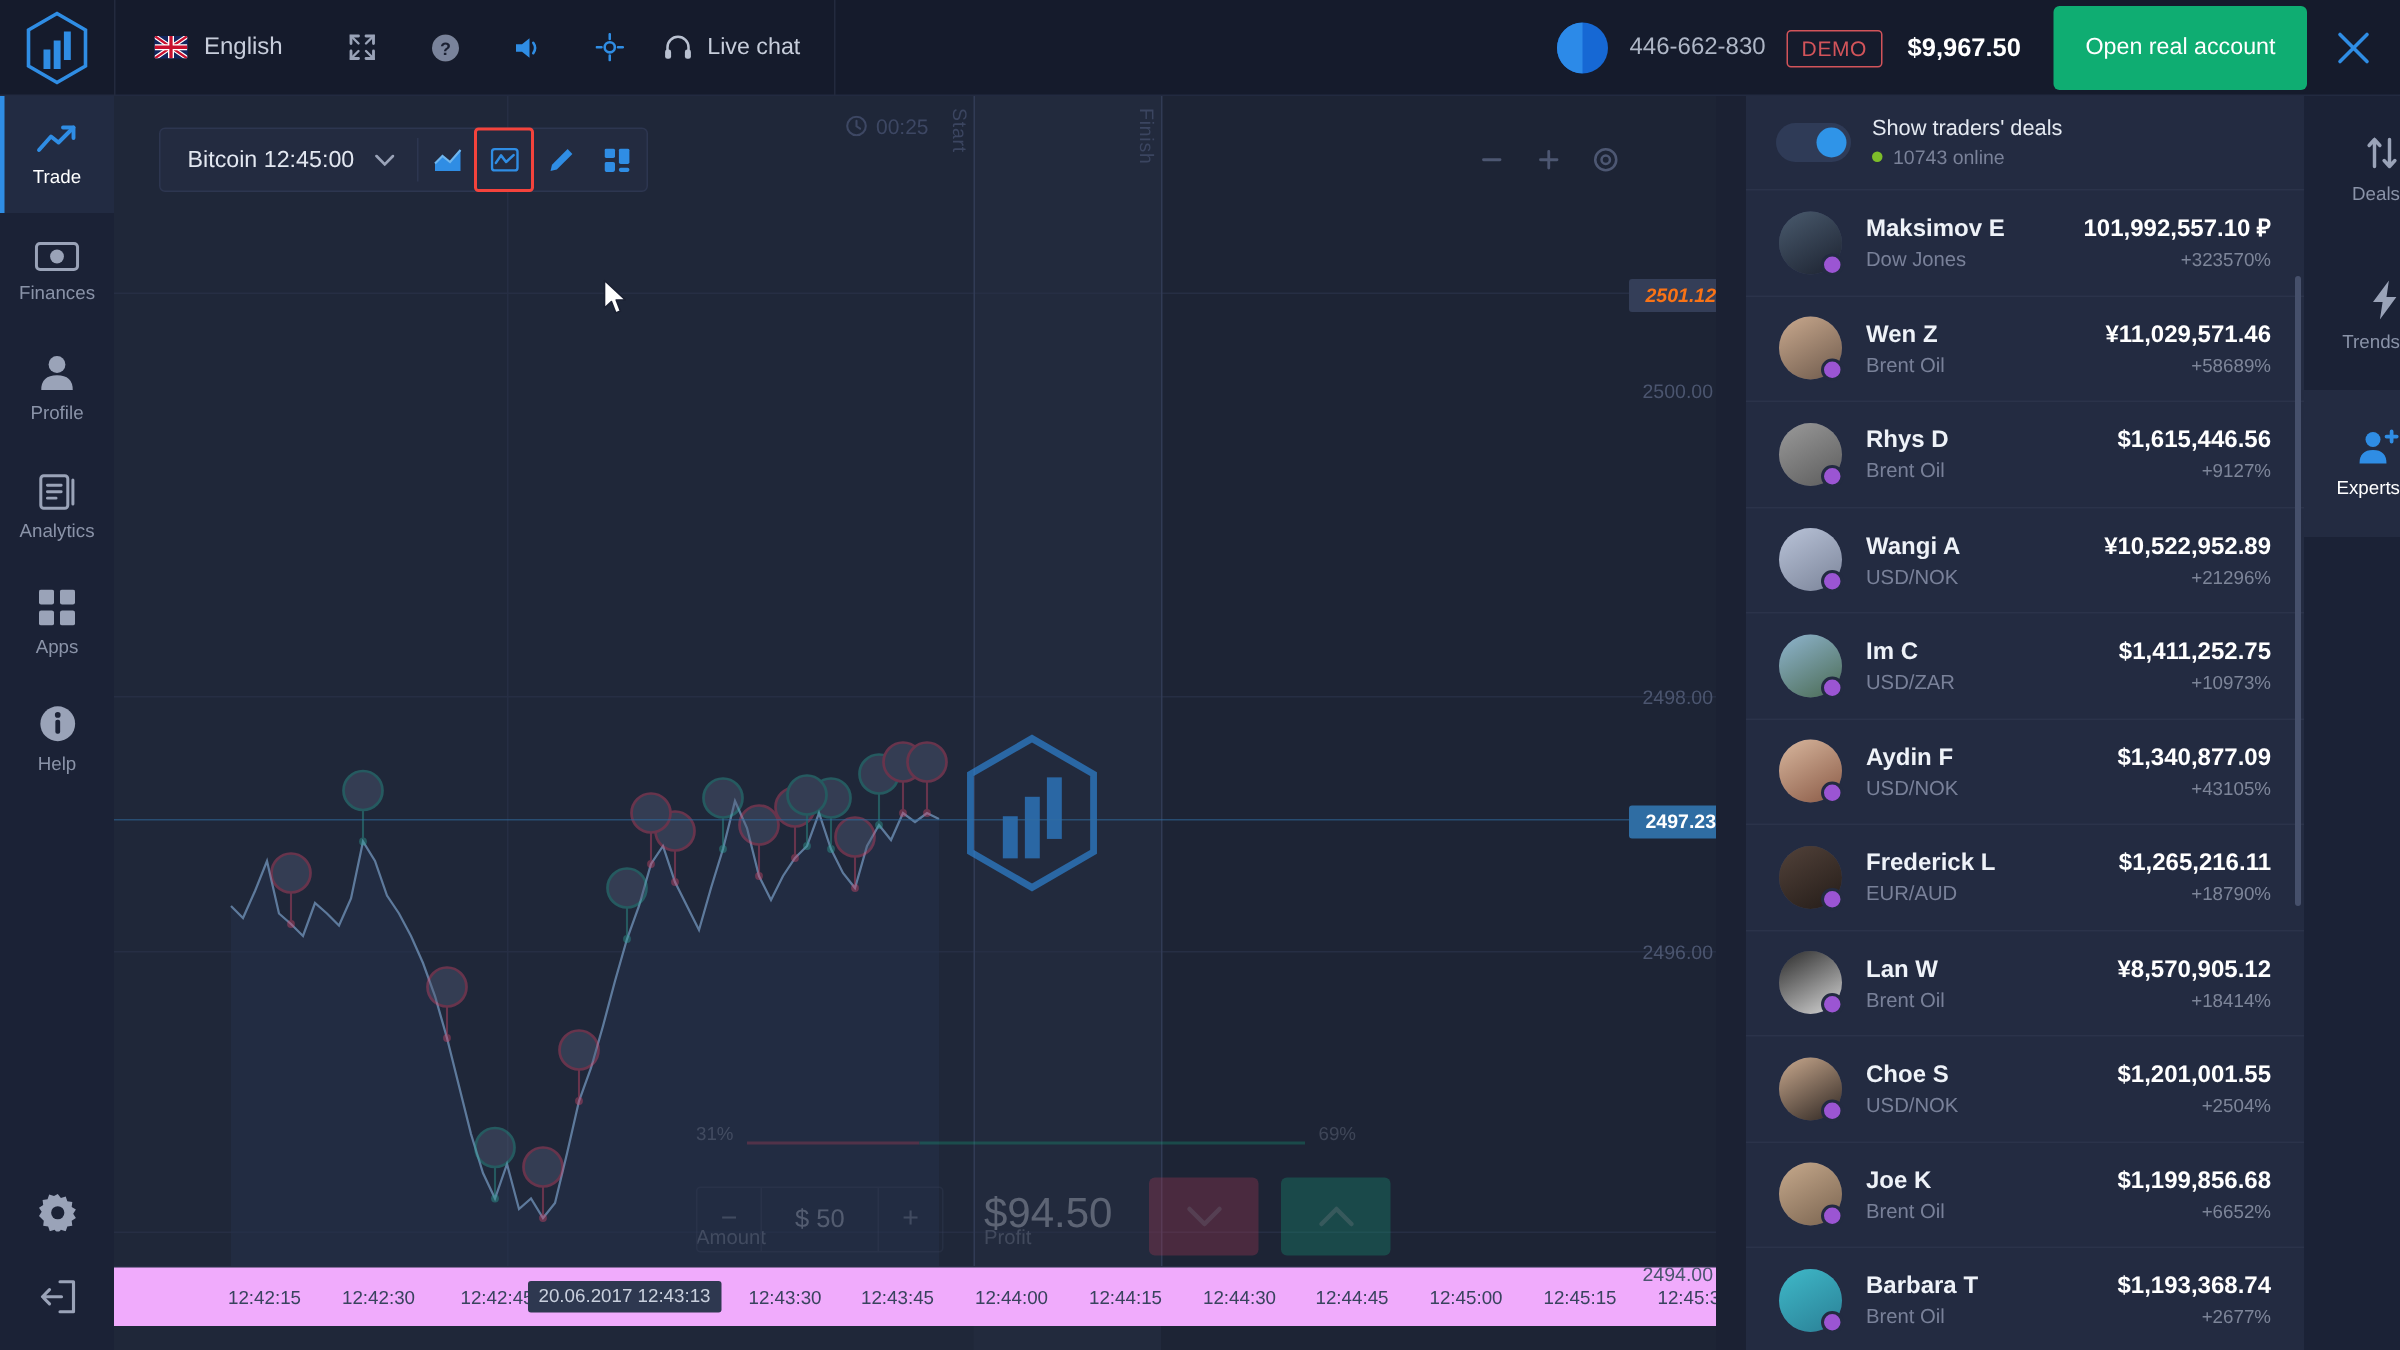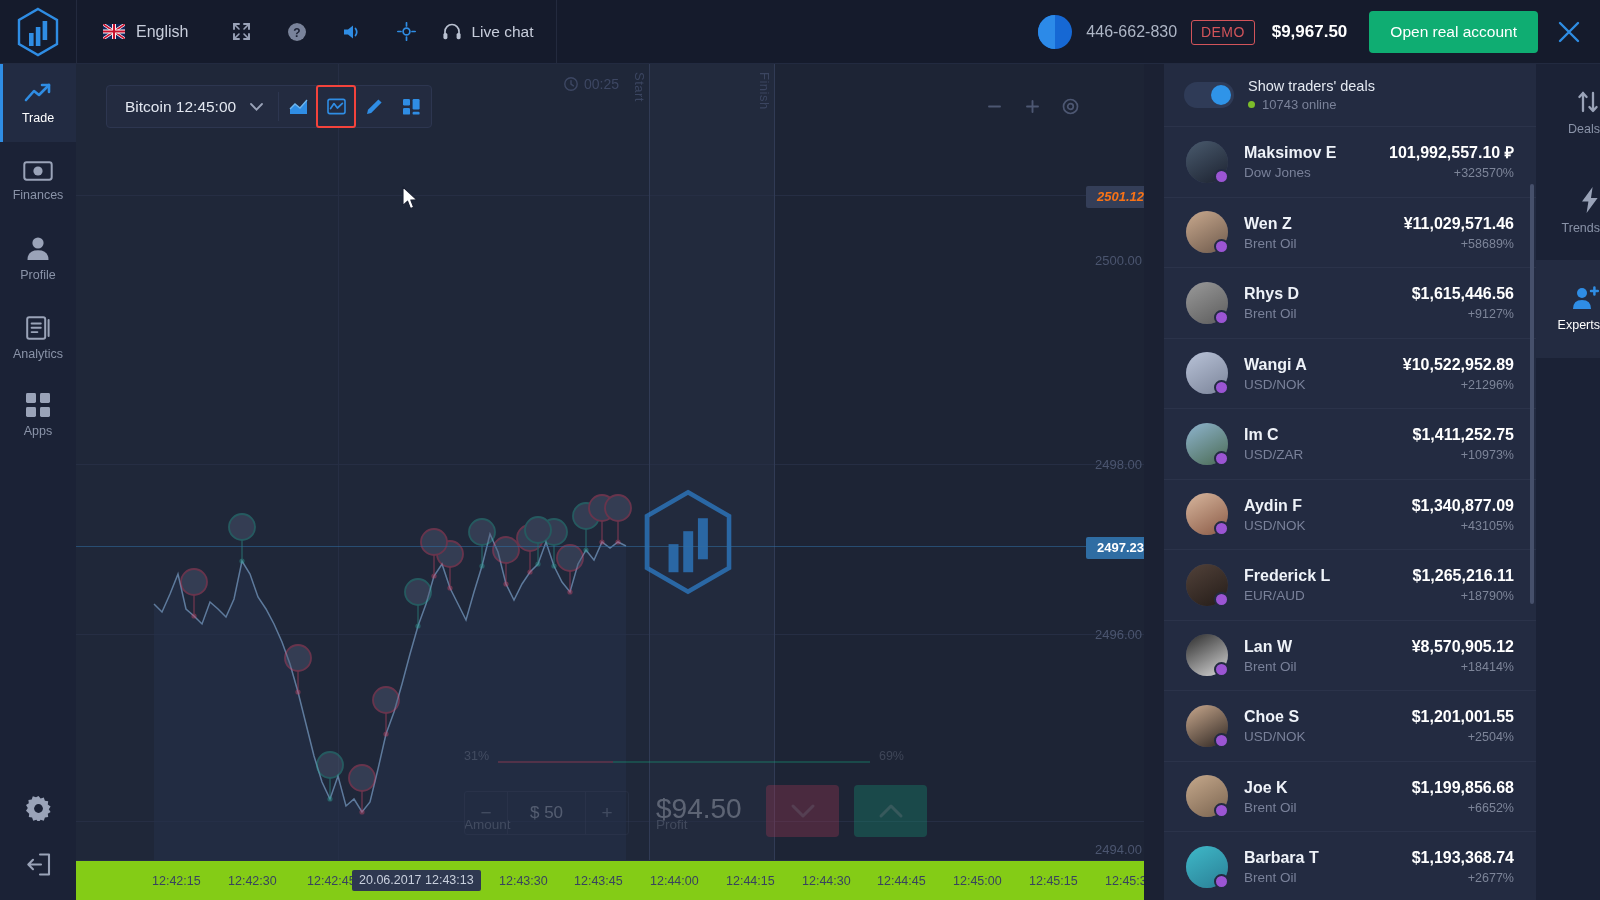"Open real account" .open-real { height: 42px -> 56px }
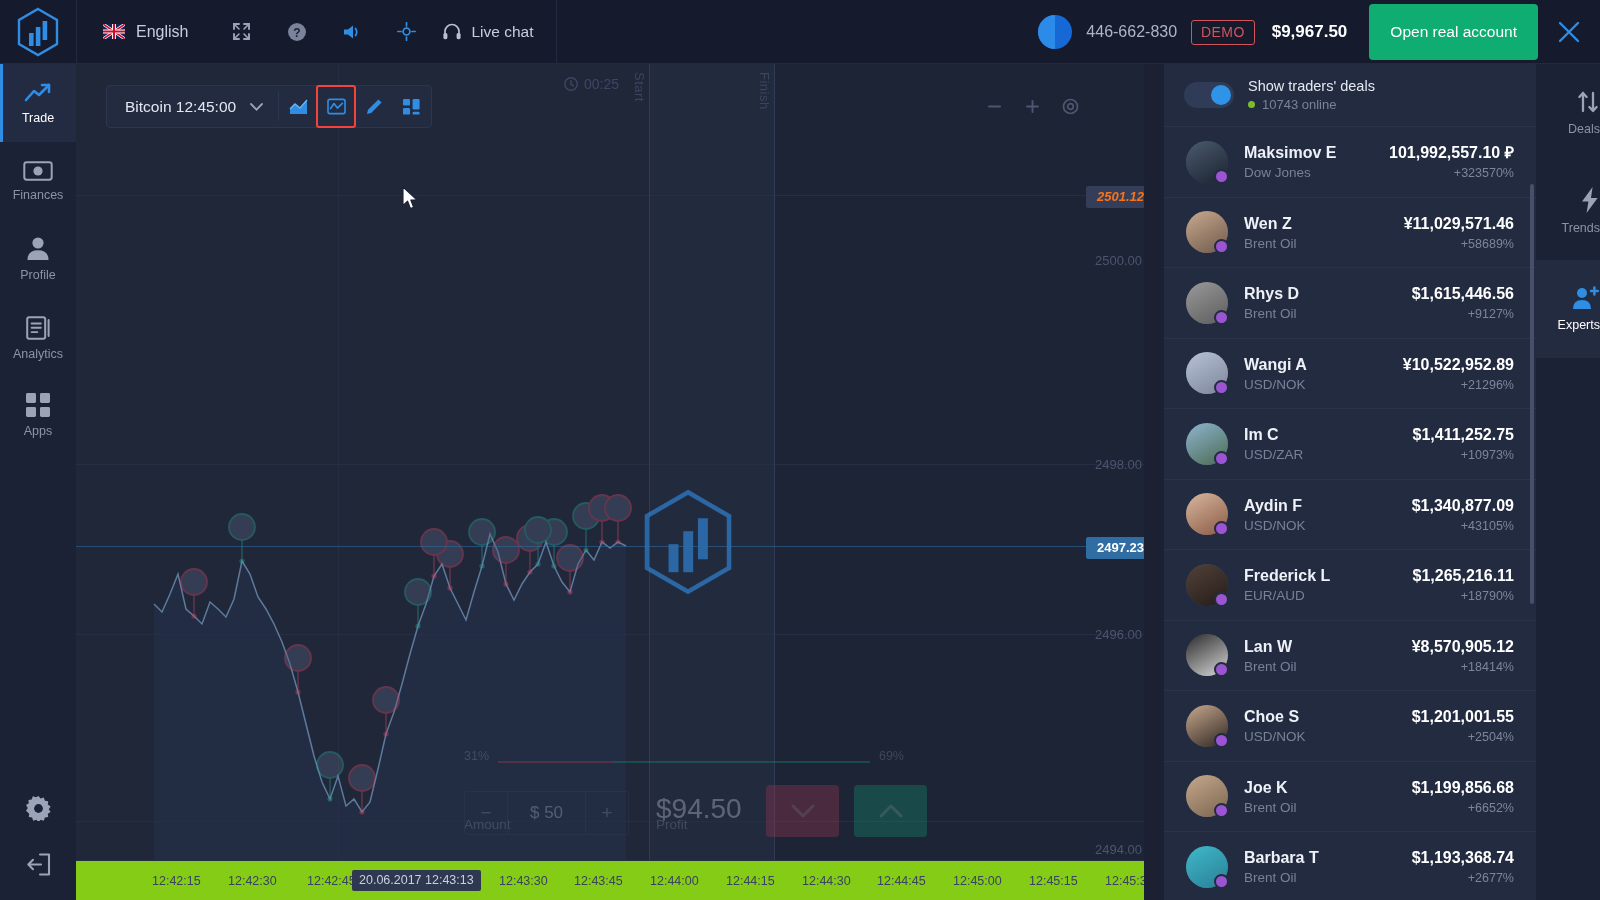"Help" div.lnav-item { html: none -> <div> <svg> <circle></circle> <circle></circle> <rect></rect> </svg> <span>Help</span> </div> }
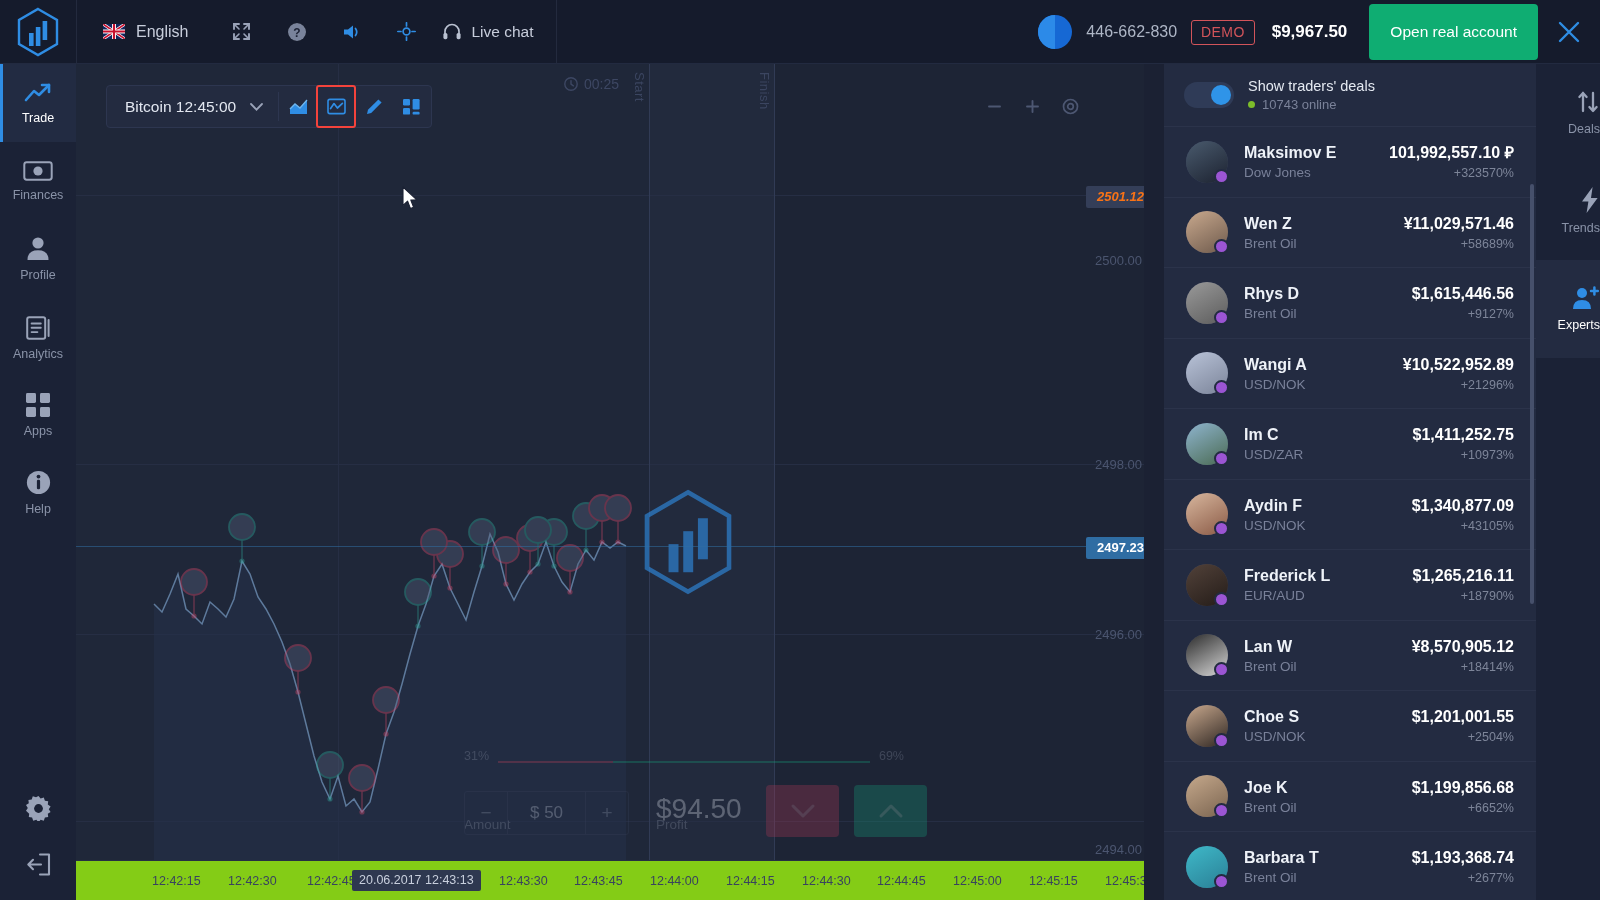"12:42:15" .time-axis { background: #84cc16 -> #f0abfc; bottom: 0 -> 16px }
